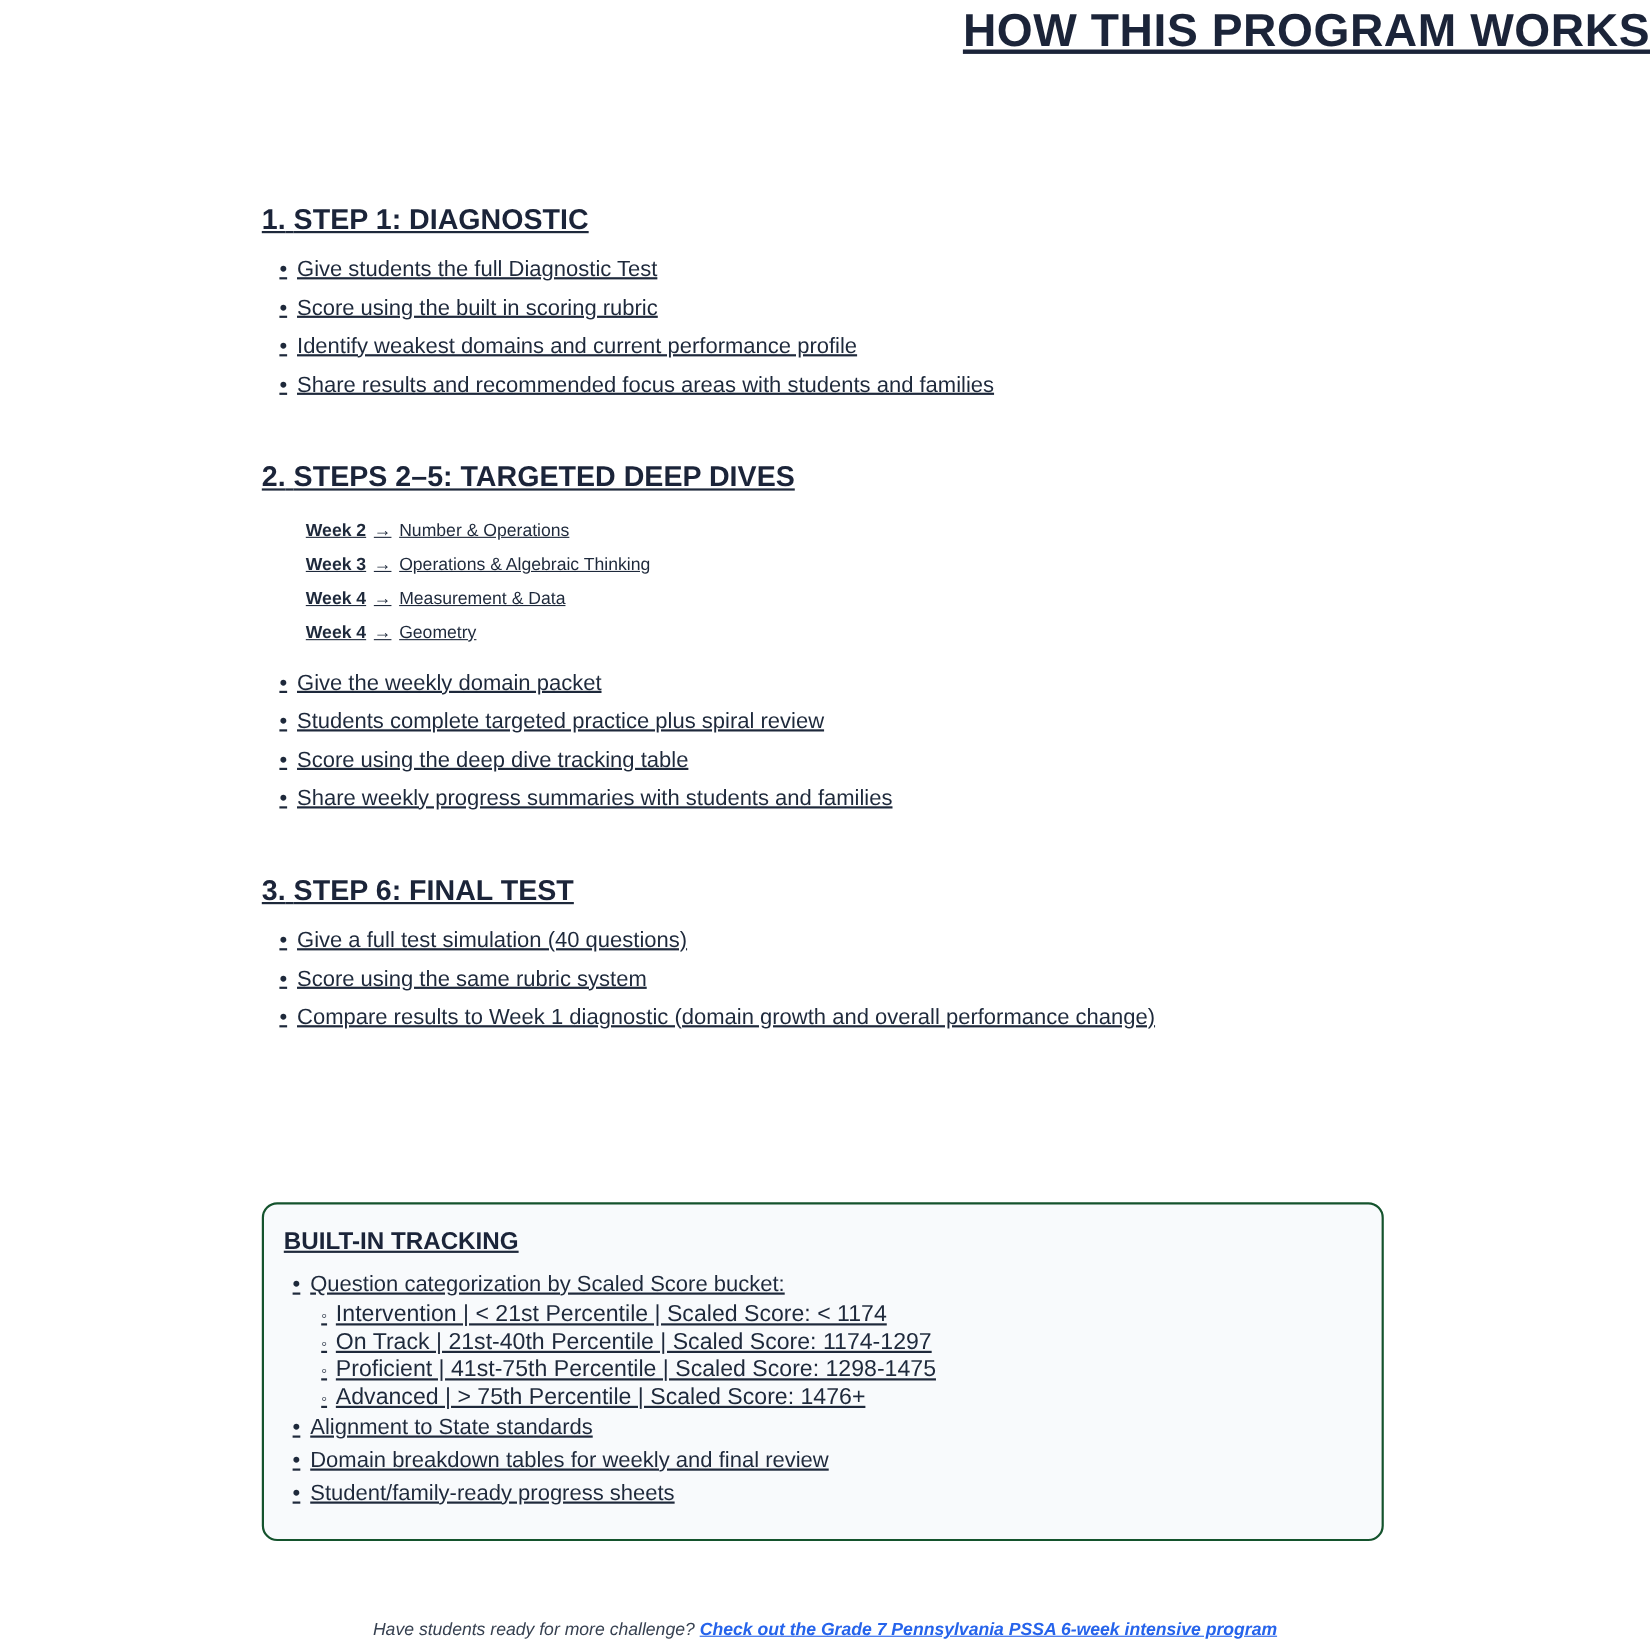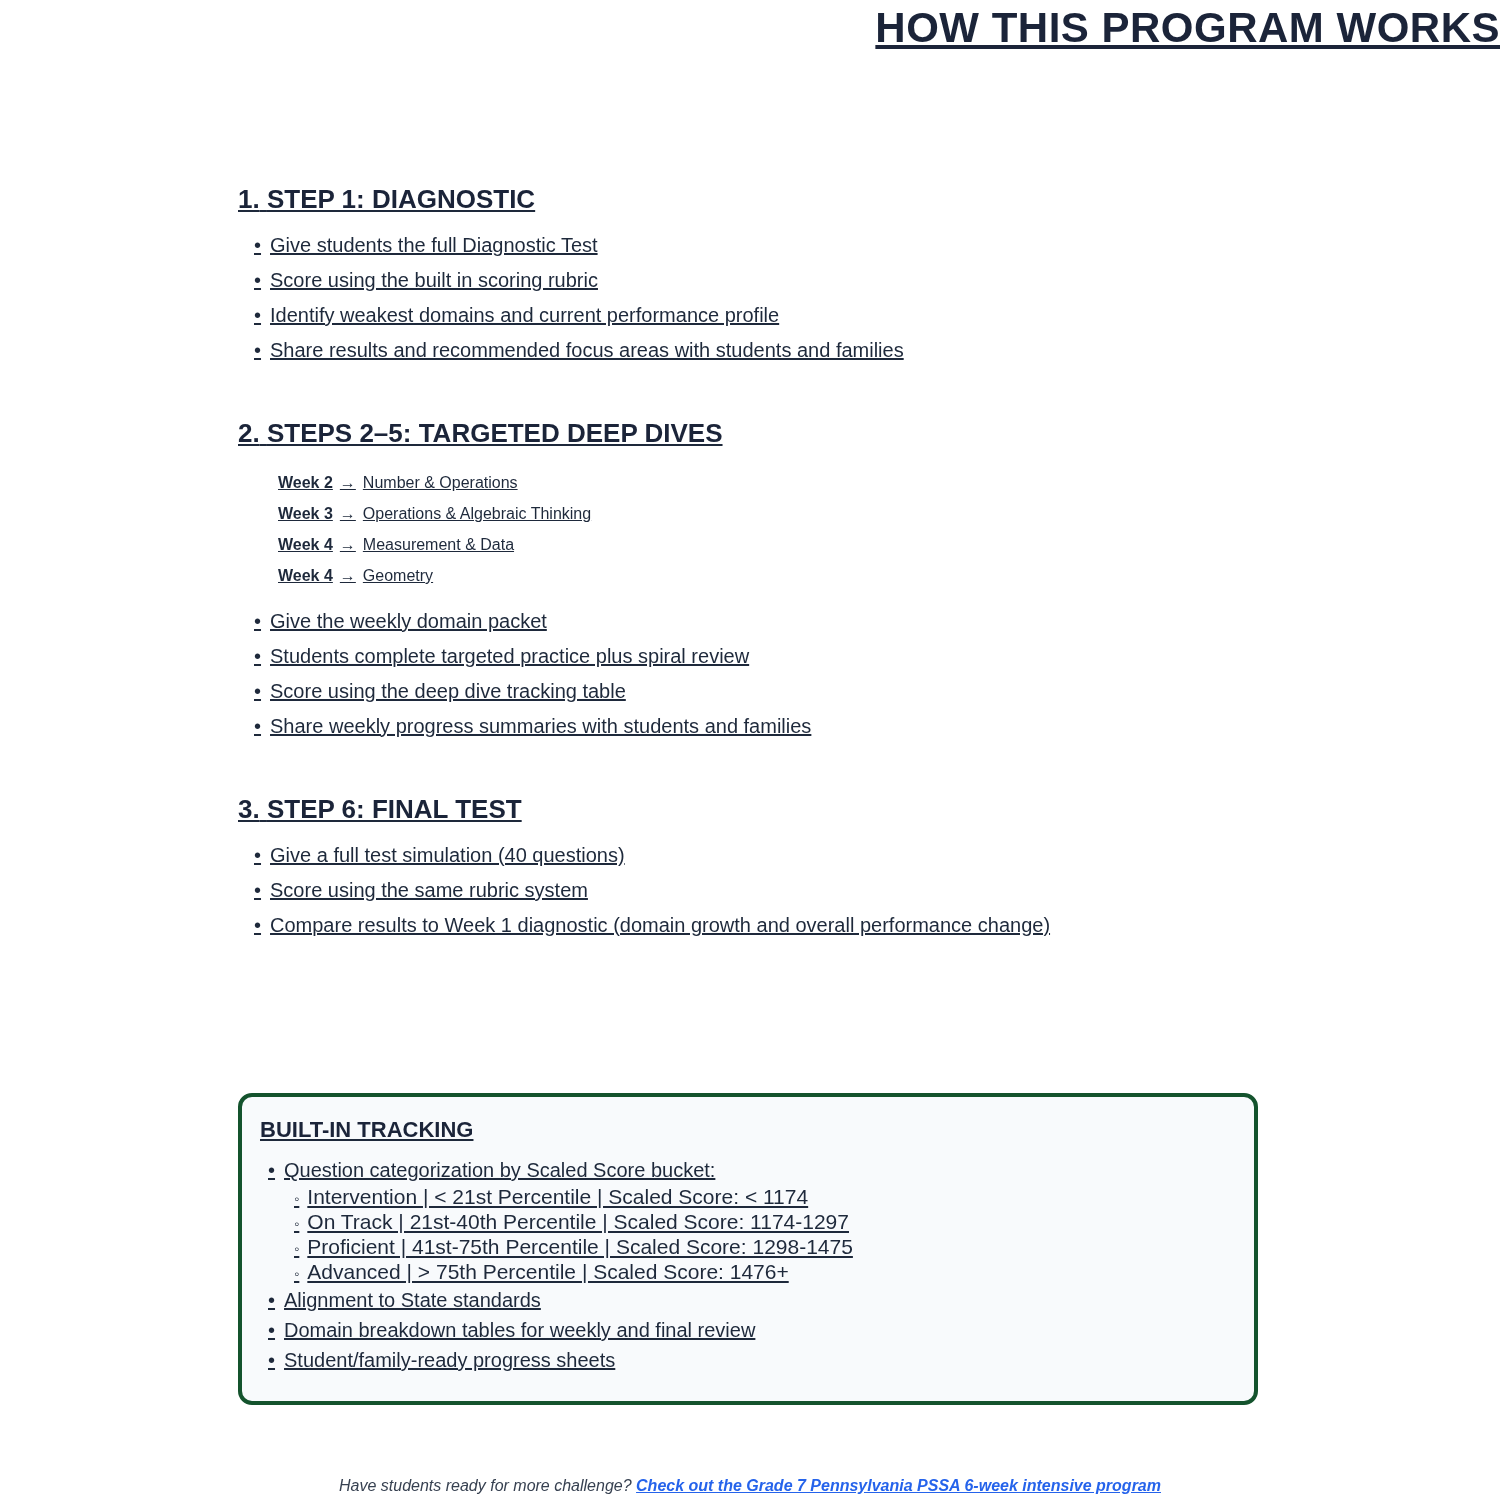"BUILT-IN TRACKING" .tracking-box { border: 4px solid #14532d -> 2px solid #14532d }
